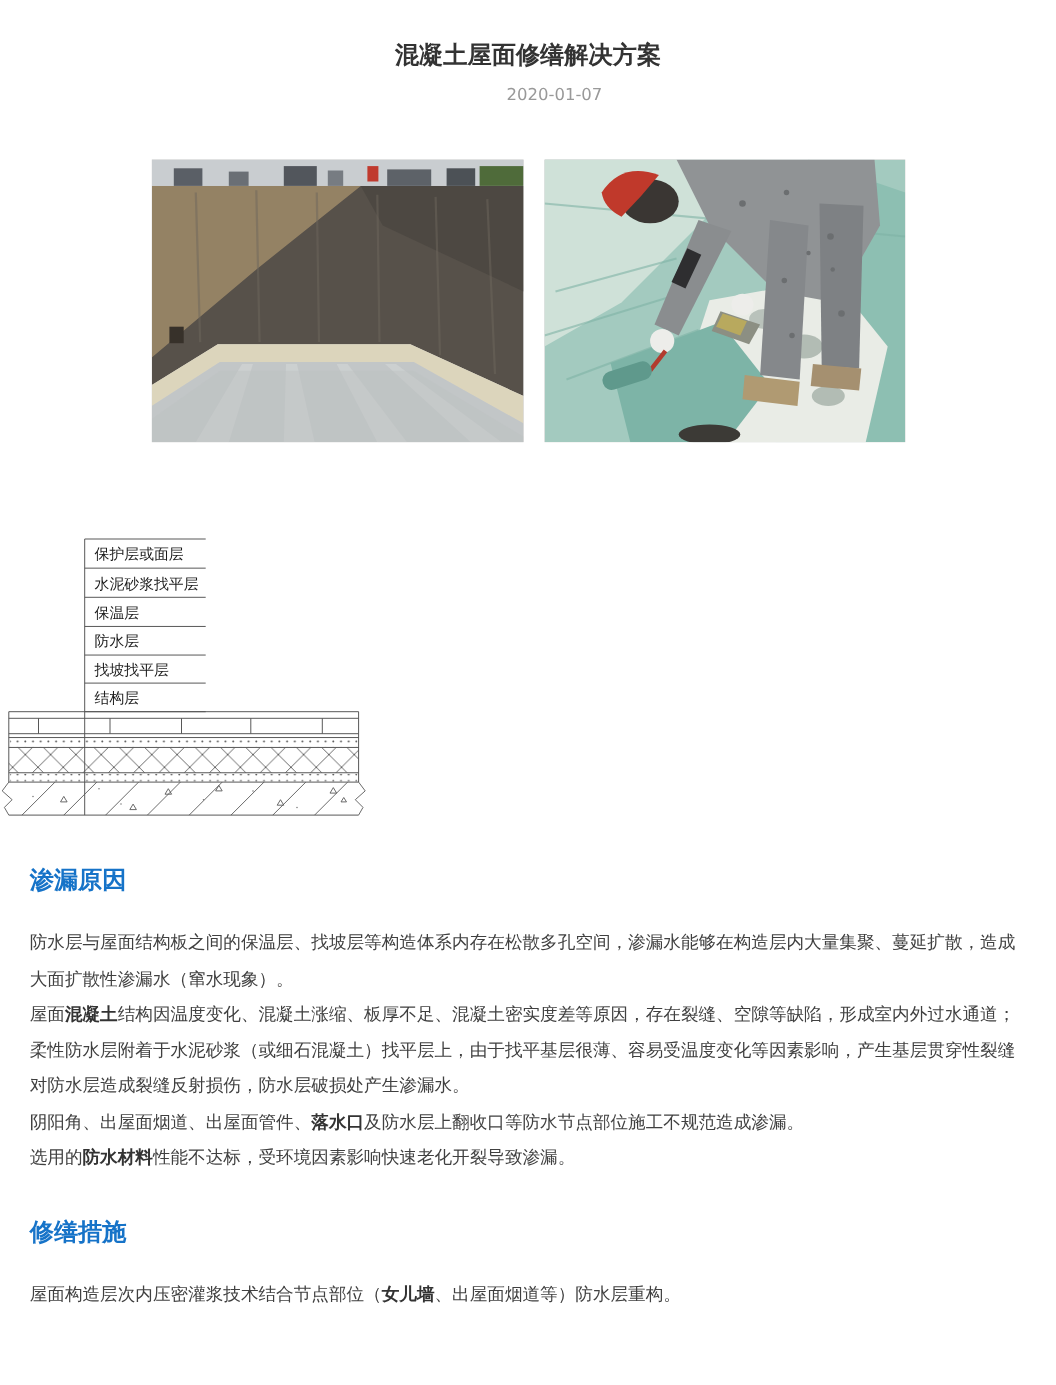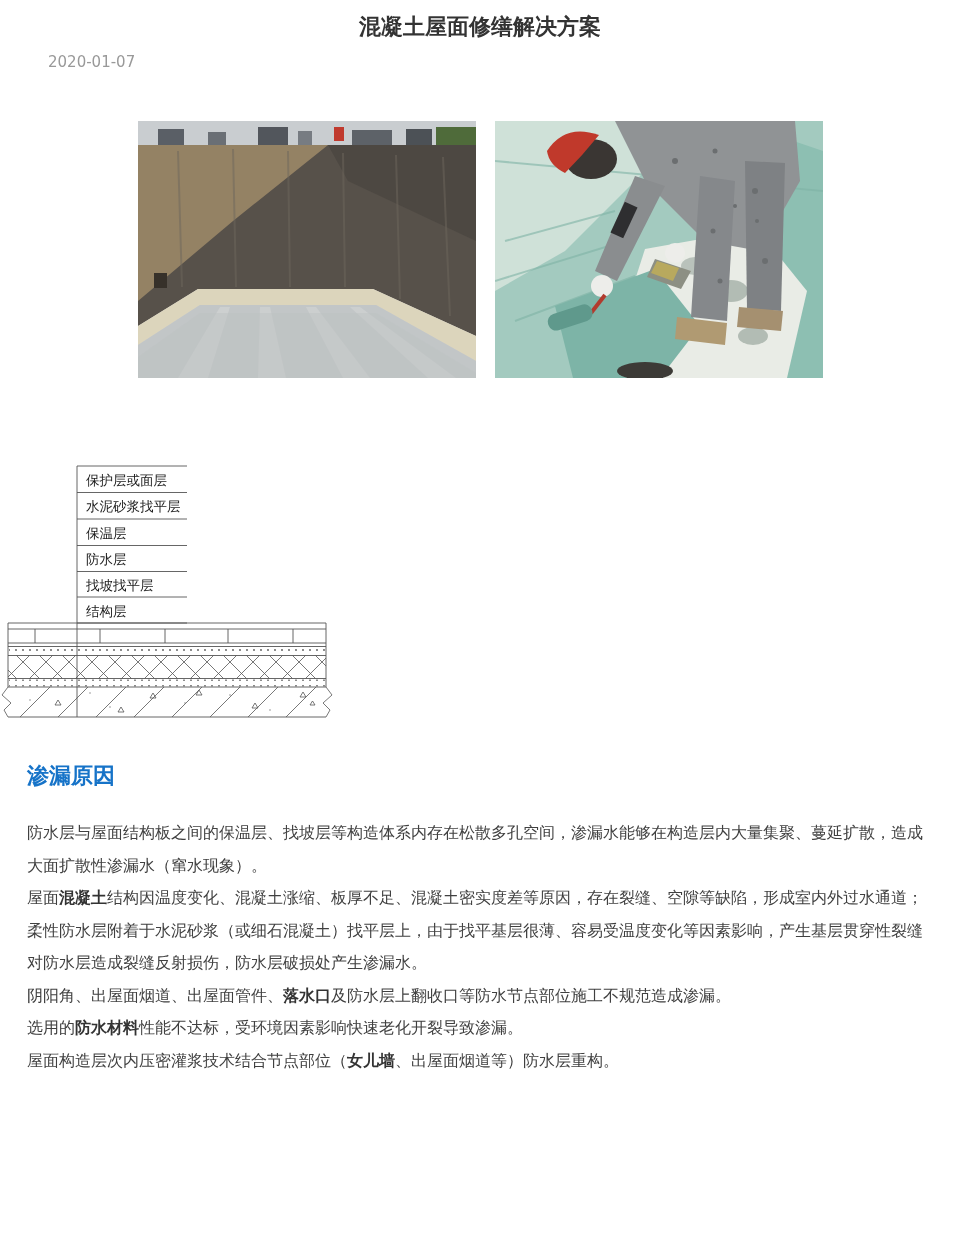"混凝土屋面修缮解决方案" .page { margin-top: none -> 24px }
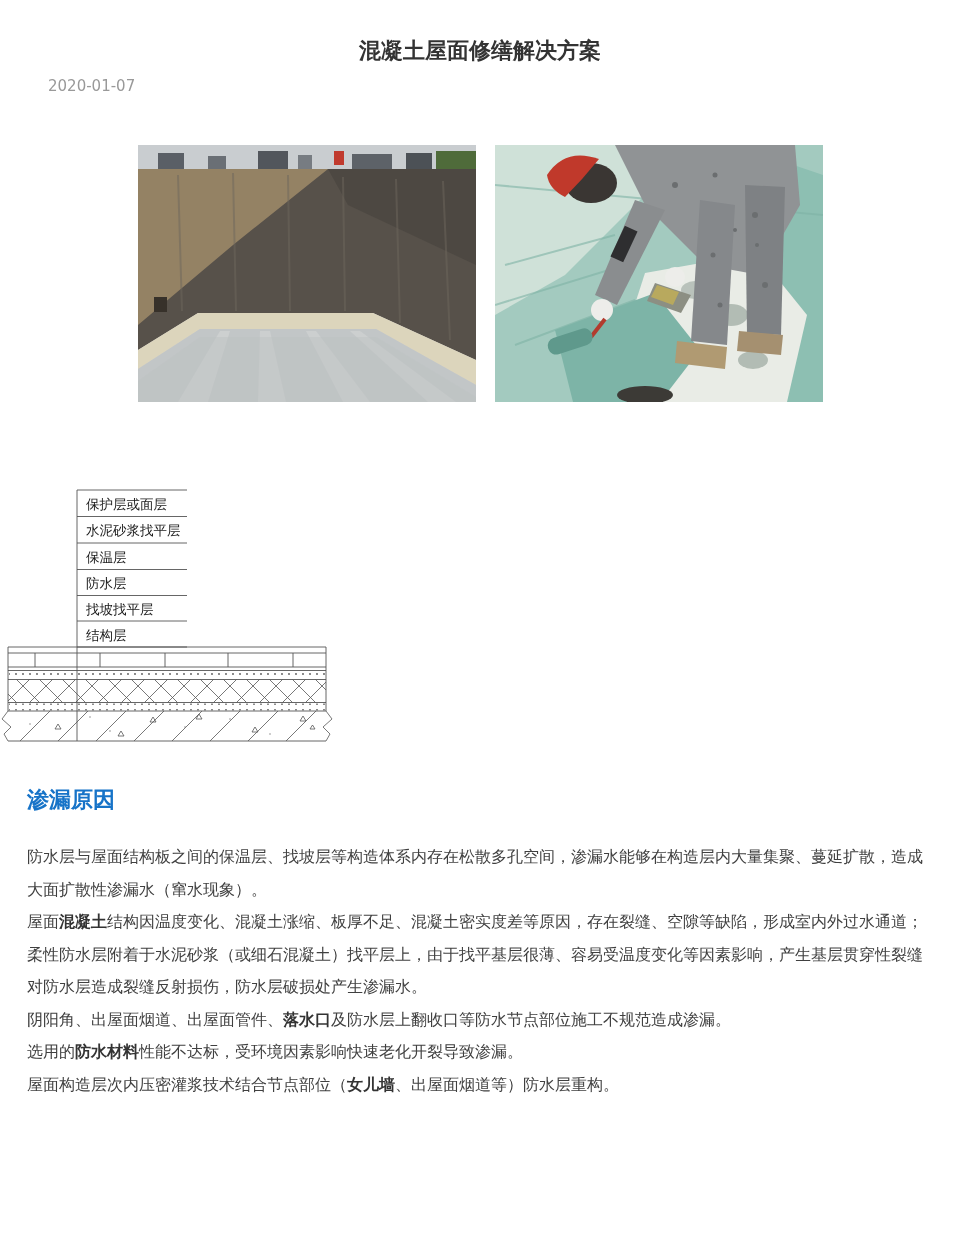"2020-01-07" .date { text-align: none -> center }
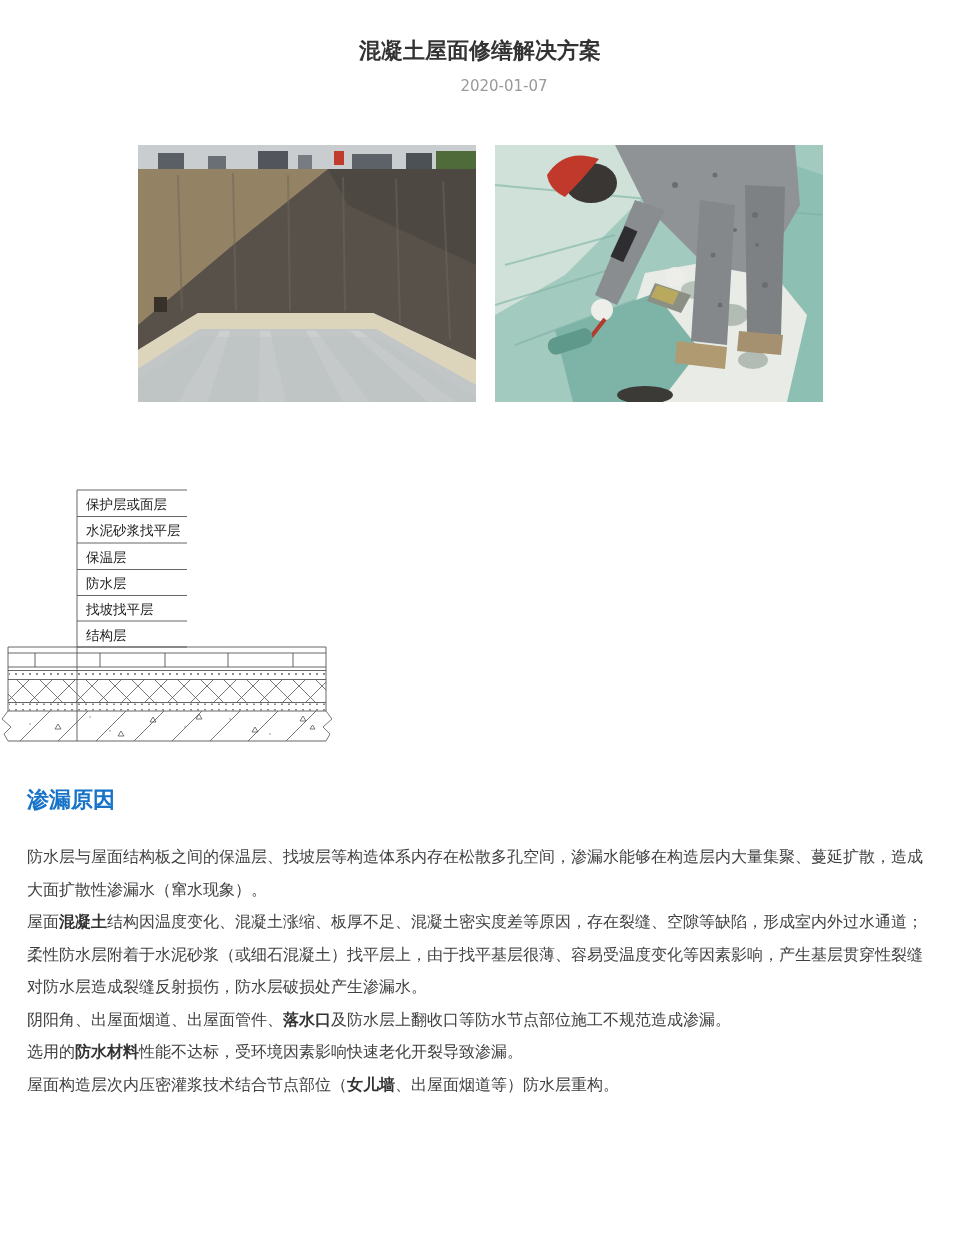"修缮措施" h2 { html: none -> <h2>修缮措施</h2> }
